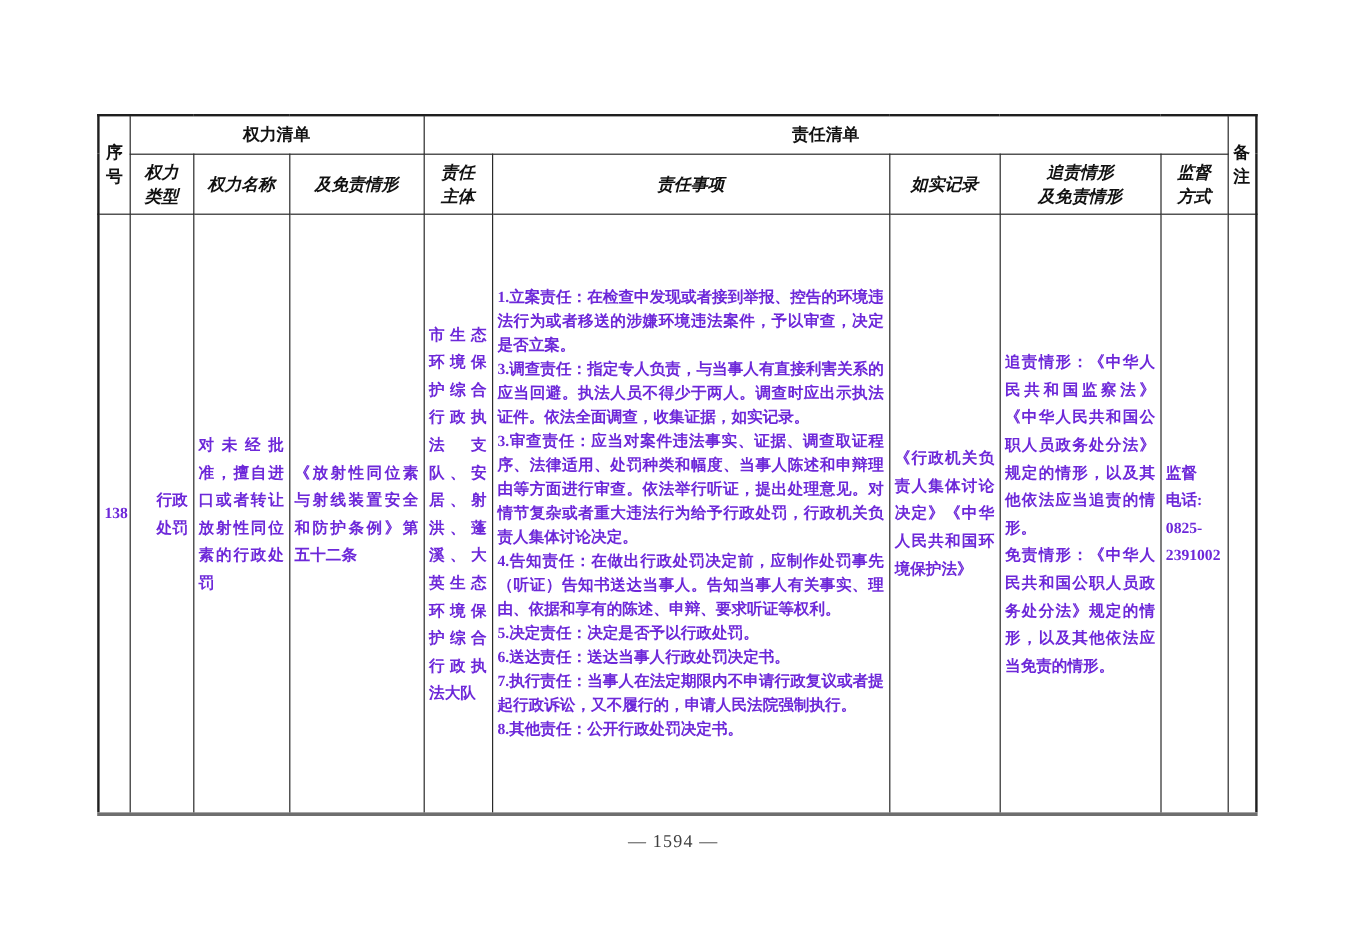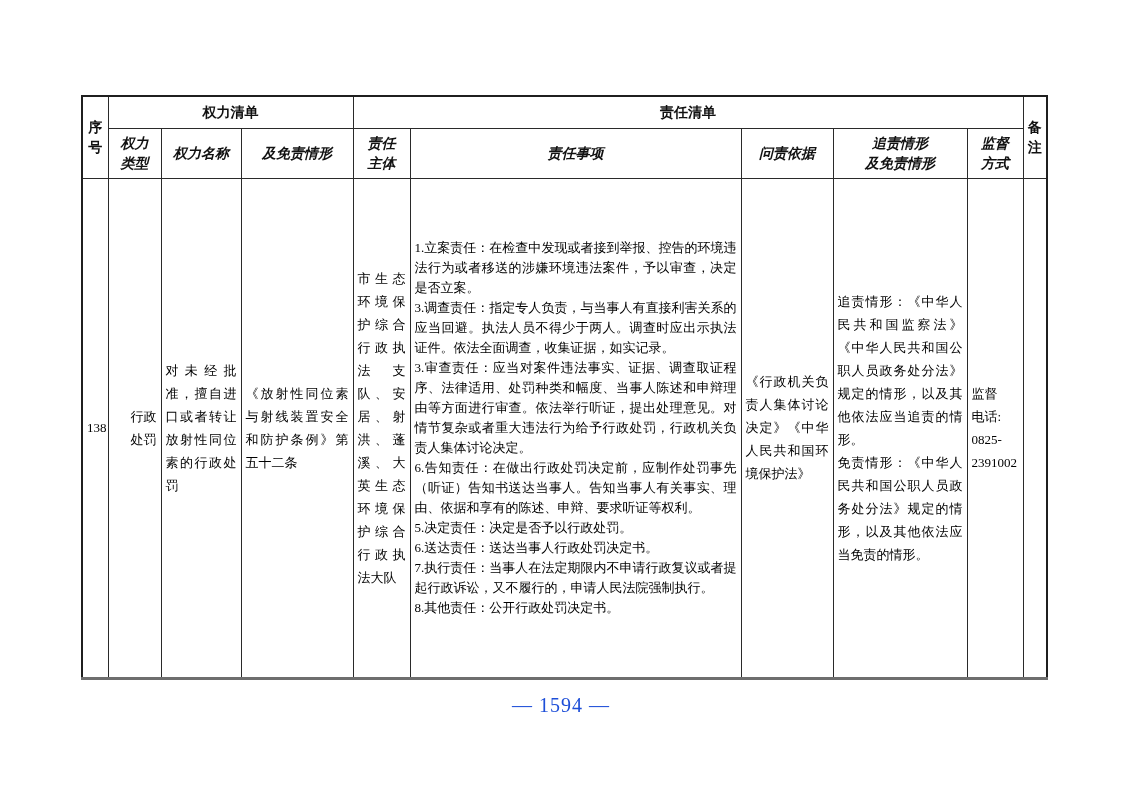"问责依据" th { text: 问责依据 -> 如实记录 }
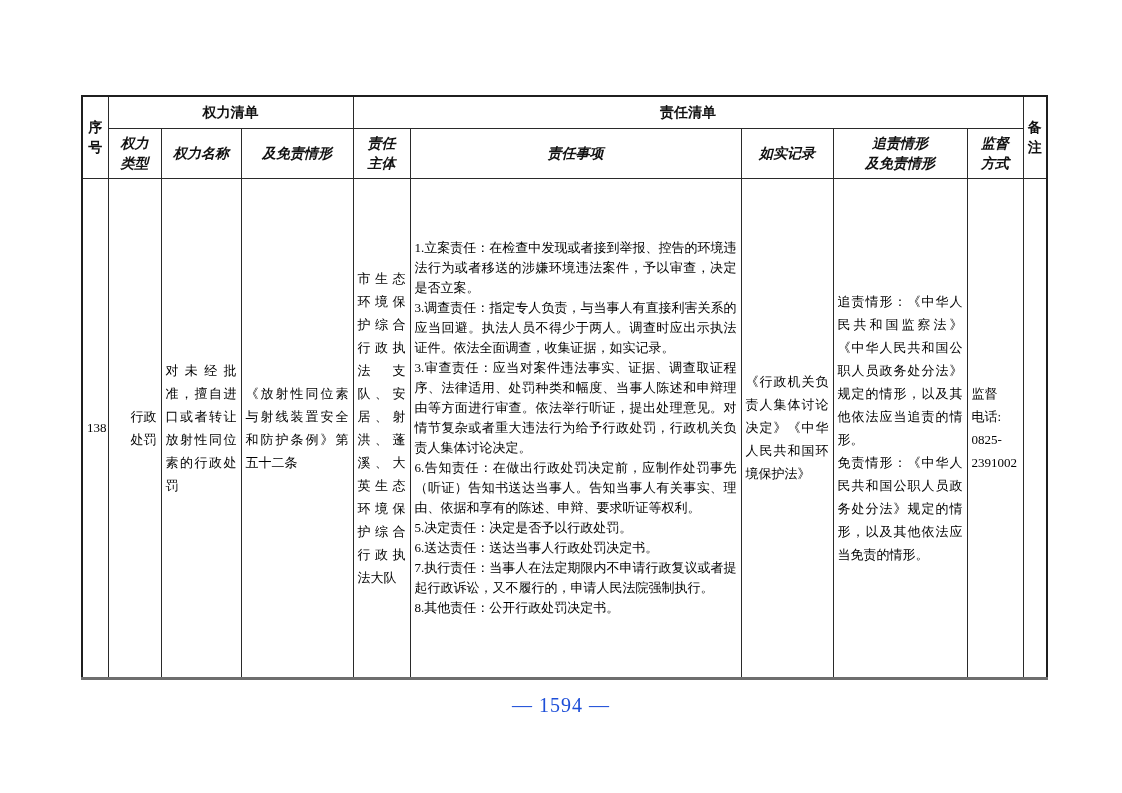"1.立案责任：在检查中发现或者接到举报、控告的环境违法行为或者移送的涉嫌环境违法" td { color: #000000 -> #6d28d9; font-weight: none -> bold }
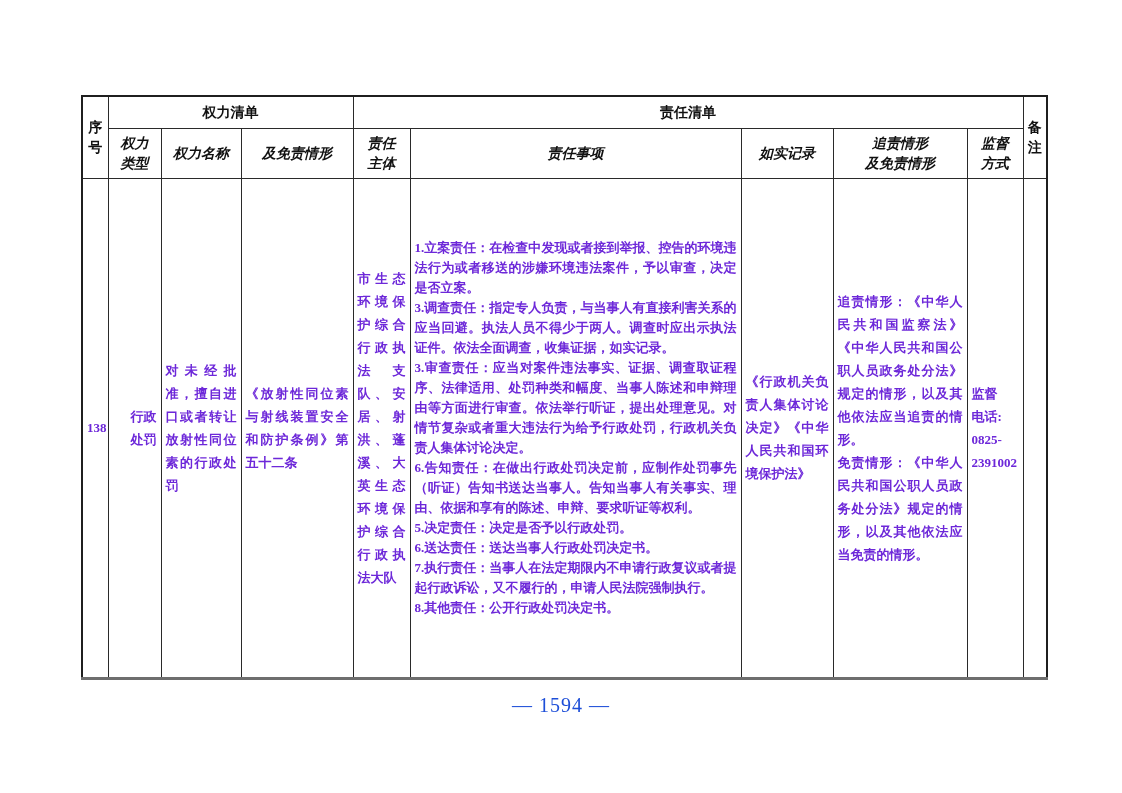"6.告知责任：在做出行政处罚决定前，应制作处罚事先（听证）告知书送达当事人。告知" div.item { text: 6 -> 4 }
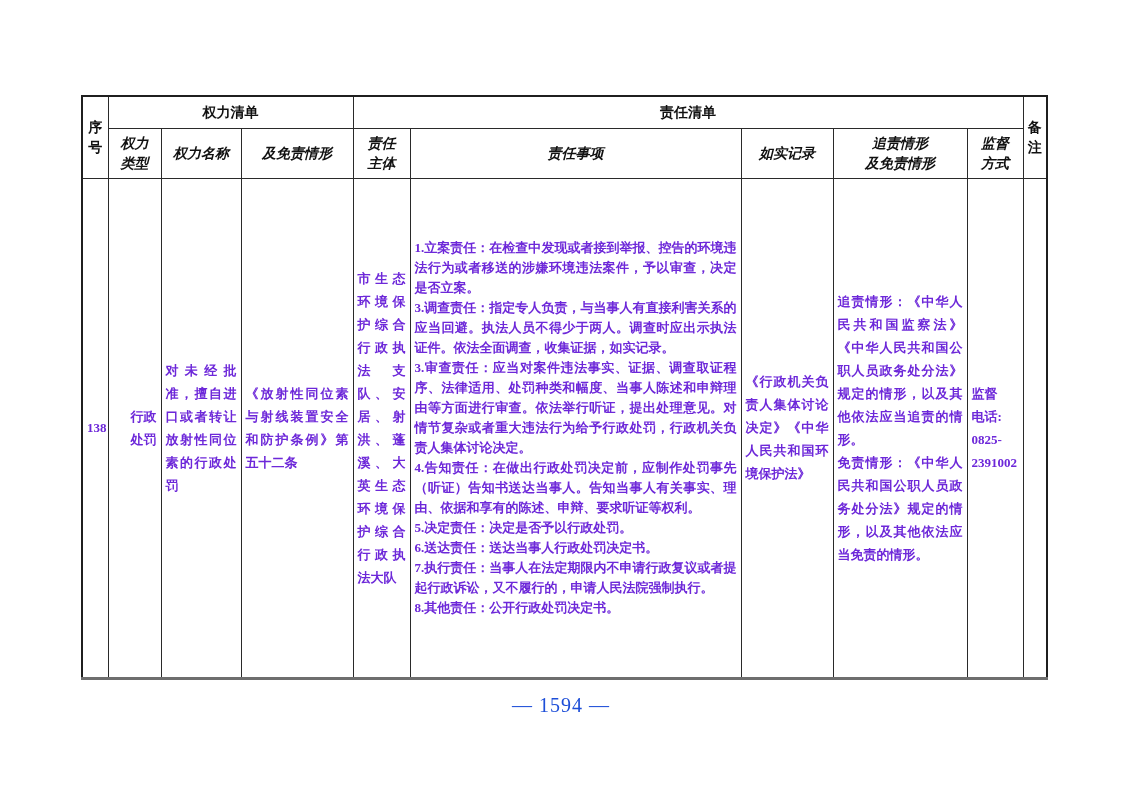"— 1594 —" .page-number { color: #1d4ed8 -> #404040; font-size: 20px -> 15px }
